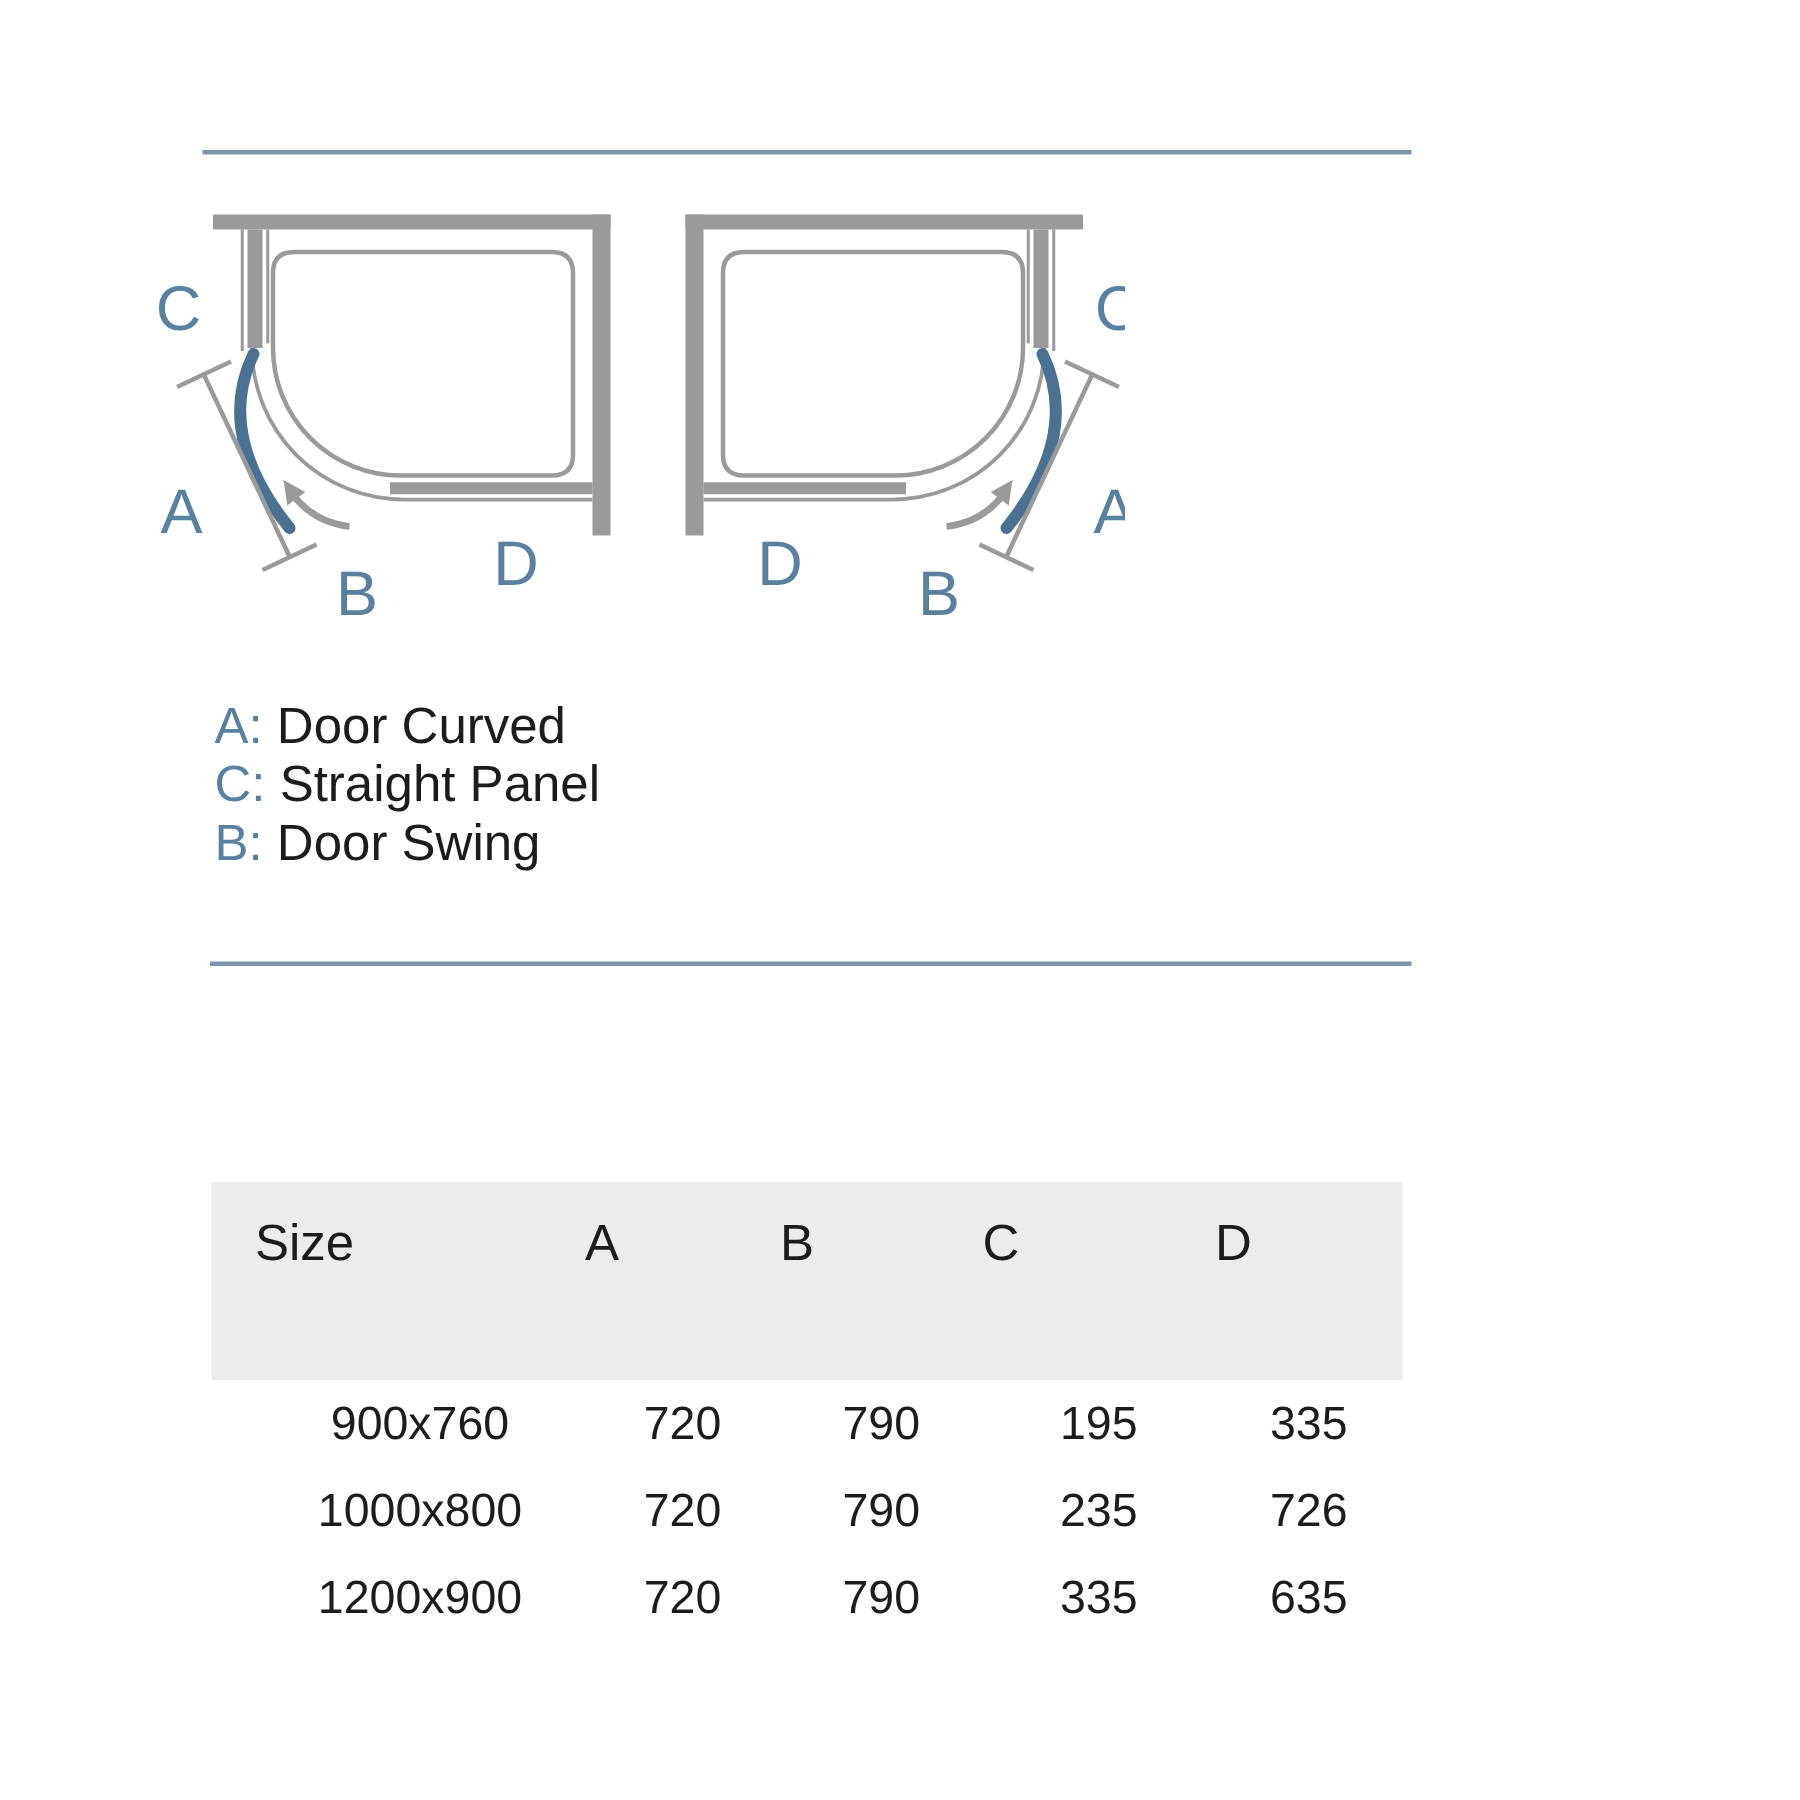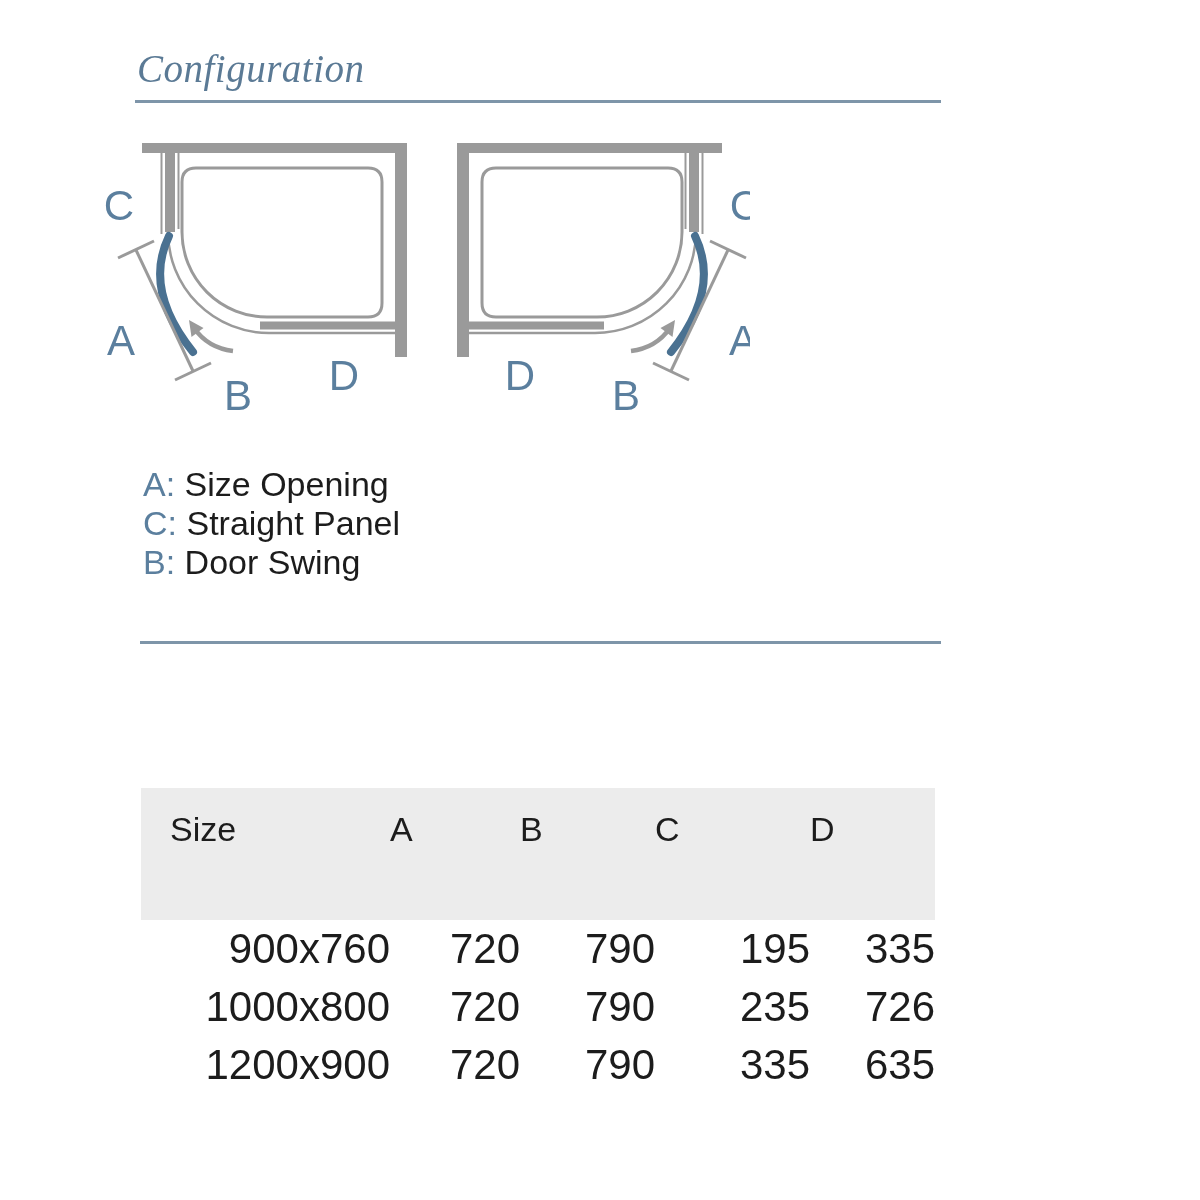"Configuration" h1.title { html: <h1>Configuration</h1> -> none }
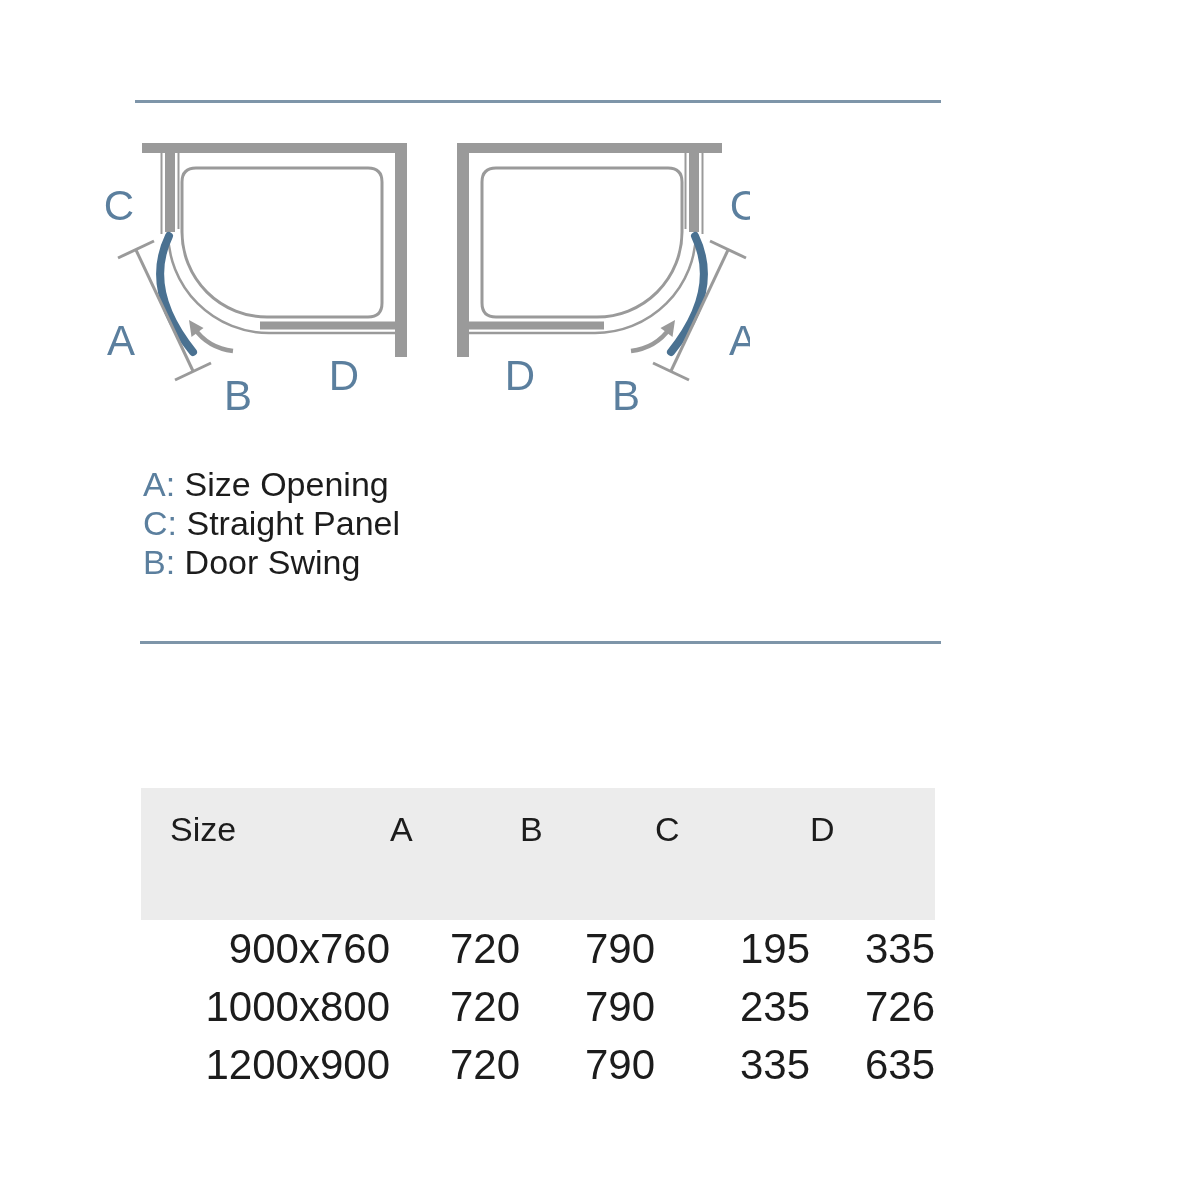"Size Opening" span.legend-label { text: Size Opening -> Door Curved }
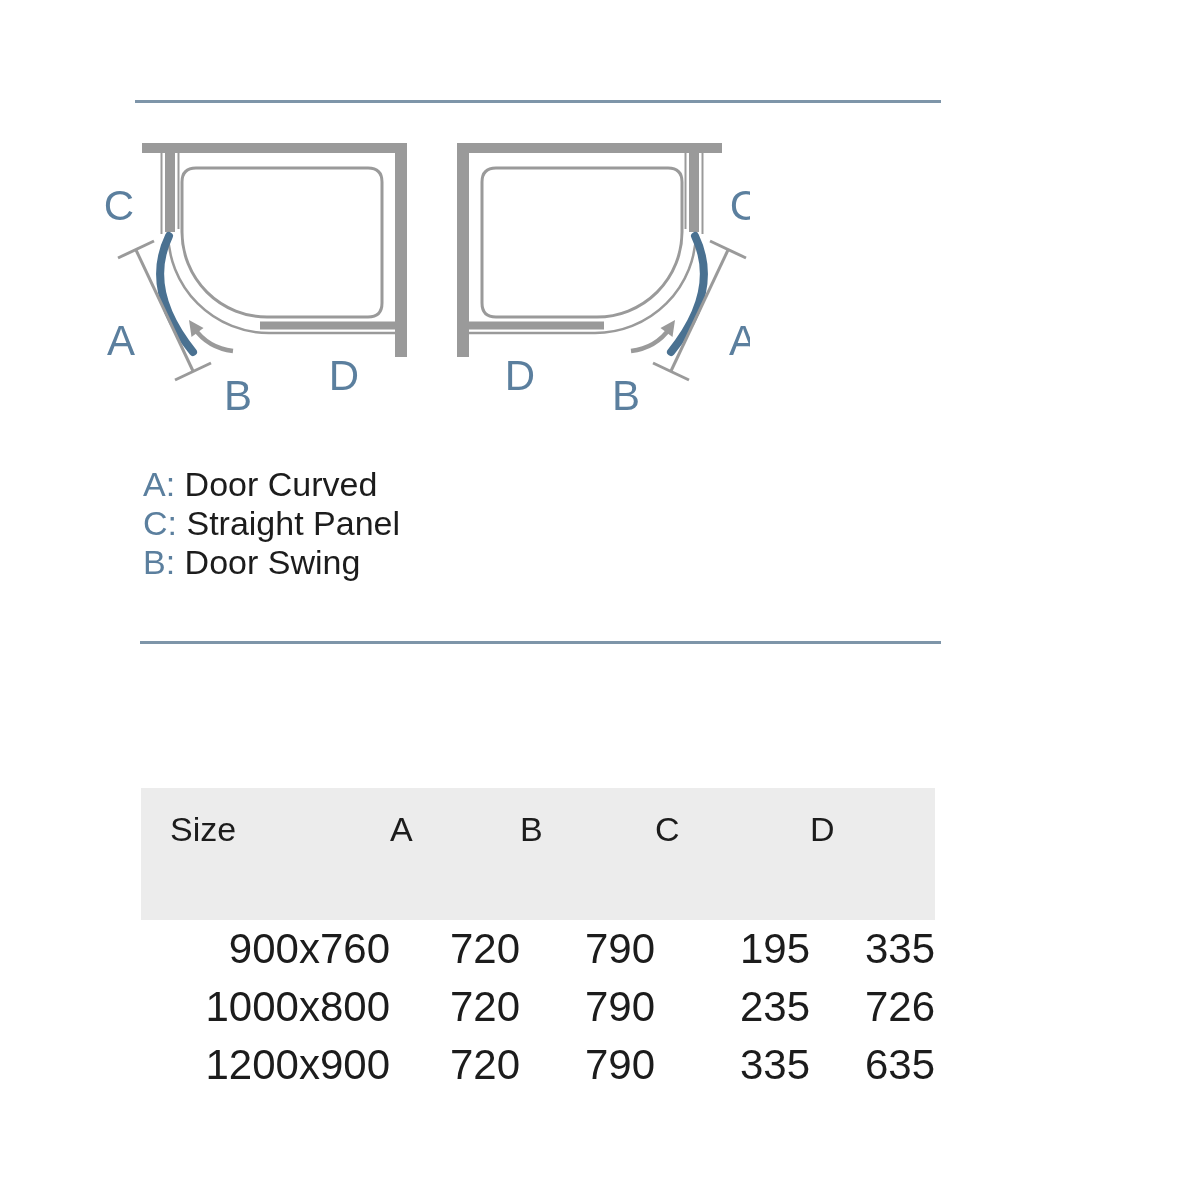"900x760" .spec-table td { font-size: 42px -> 31px; text-align: right -> center }
